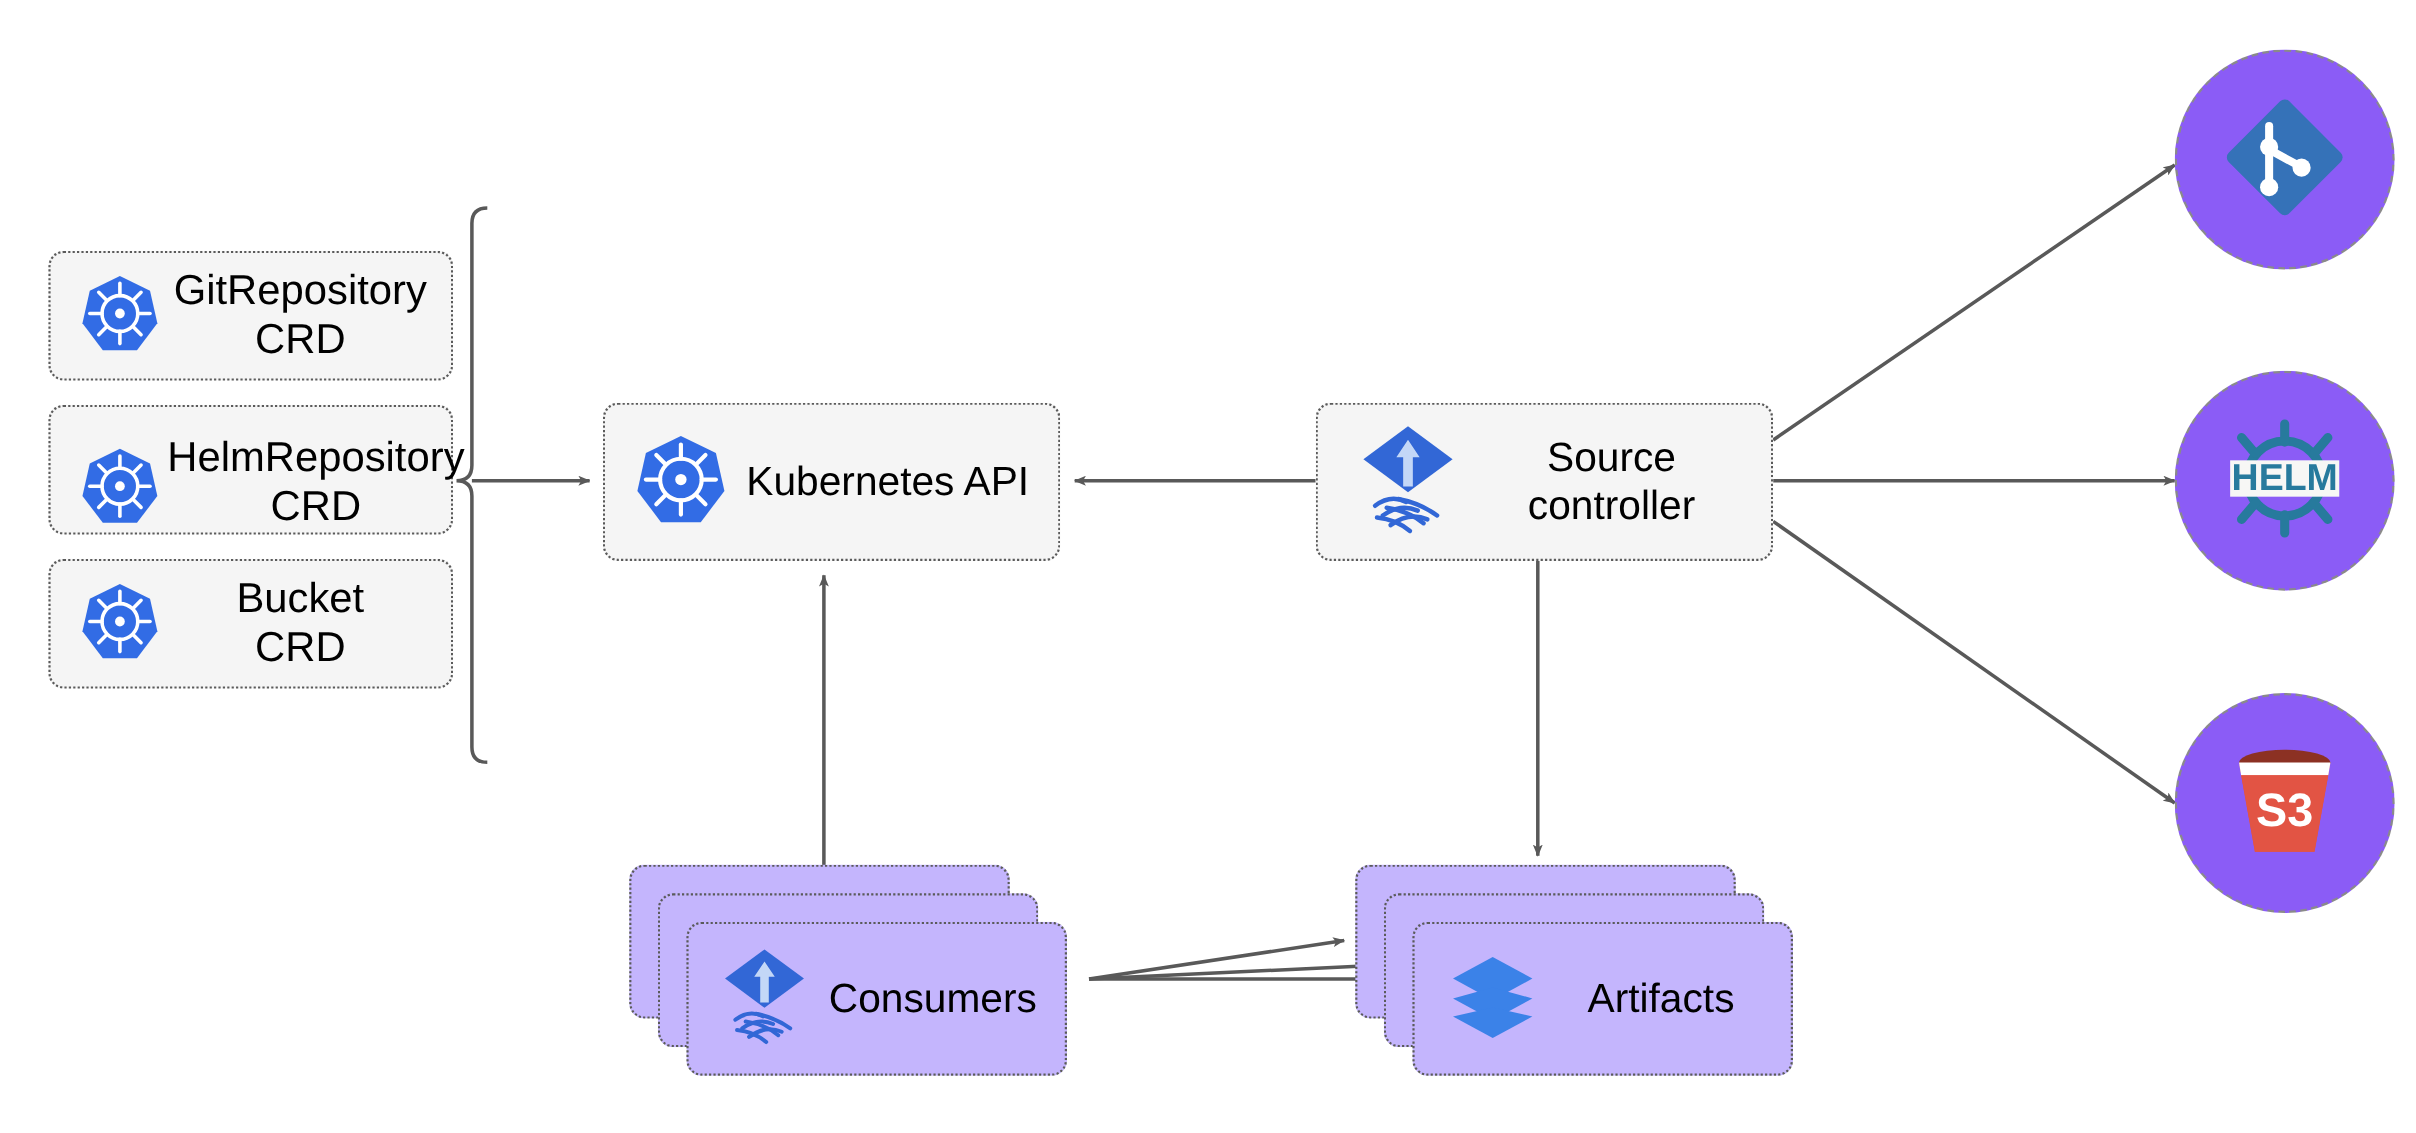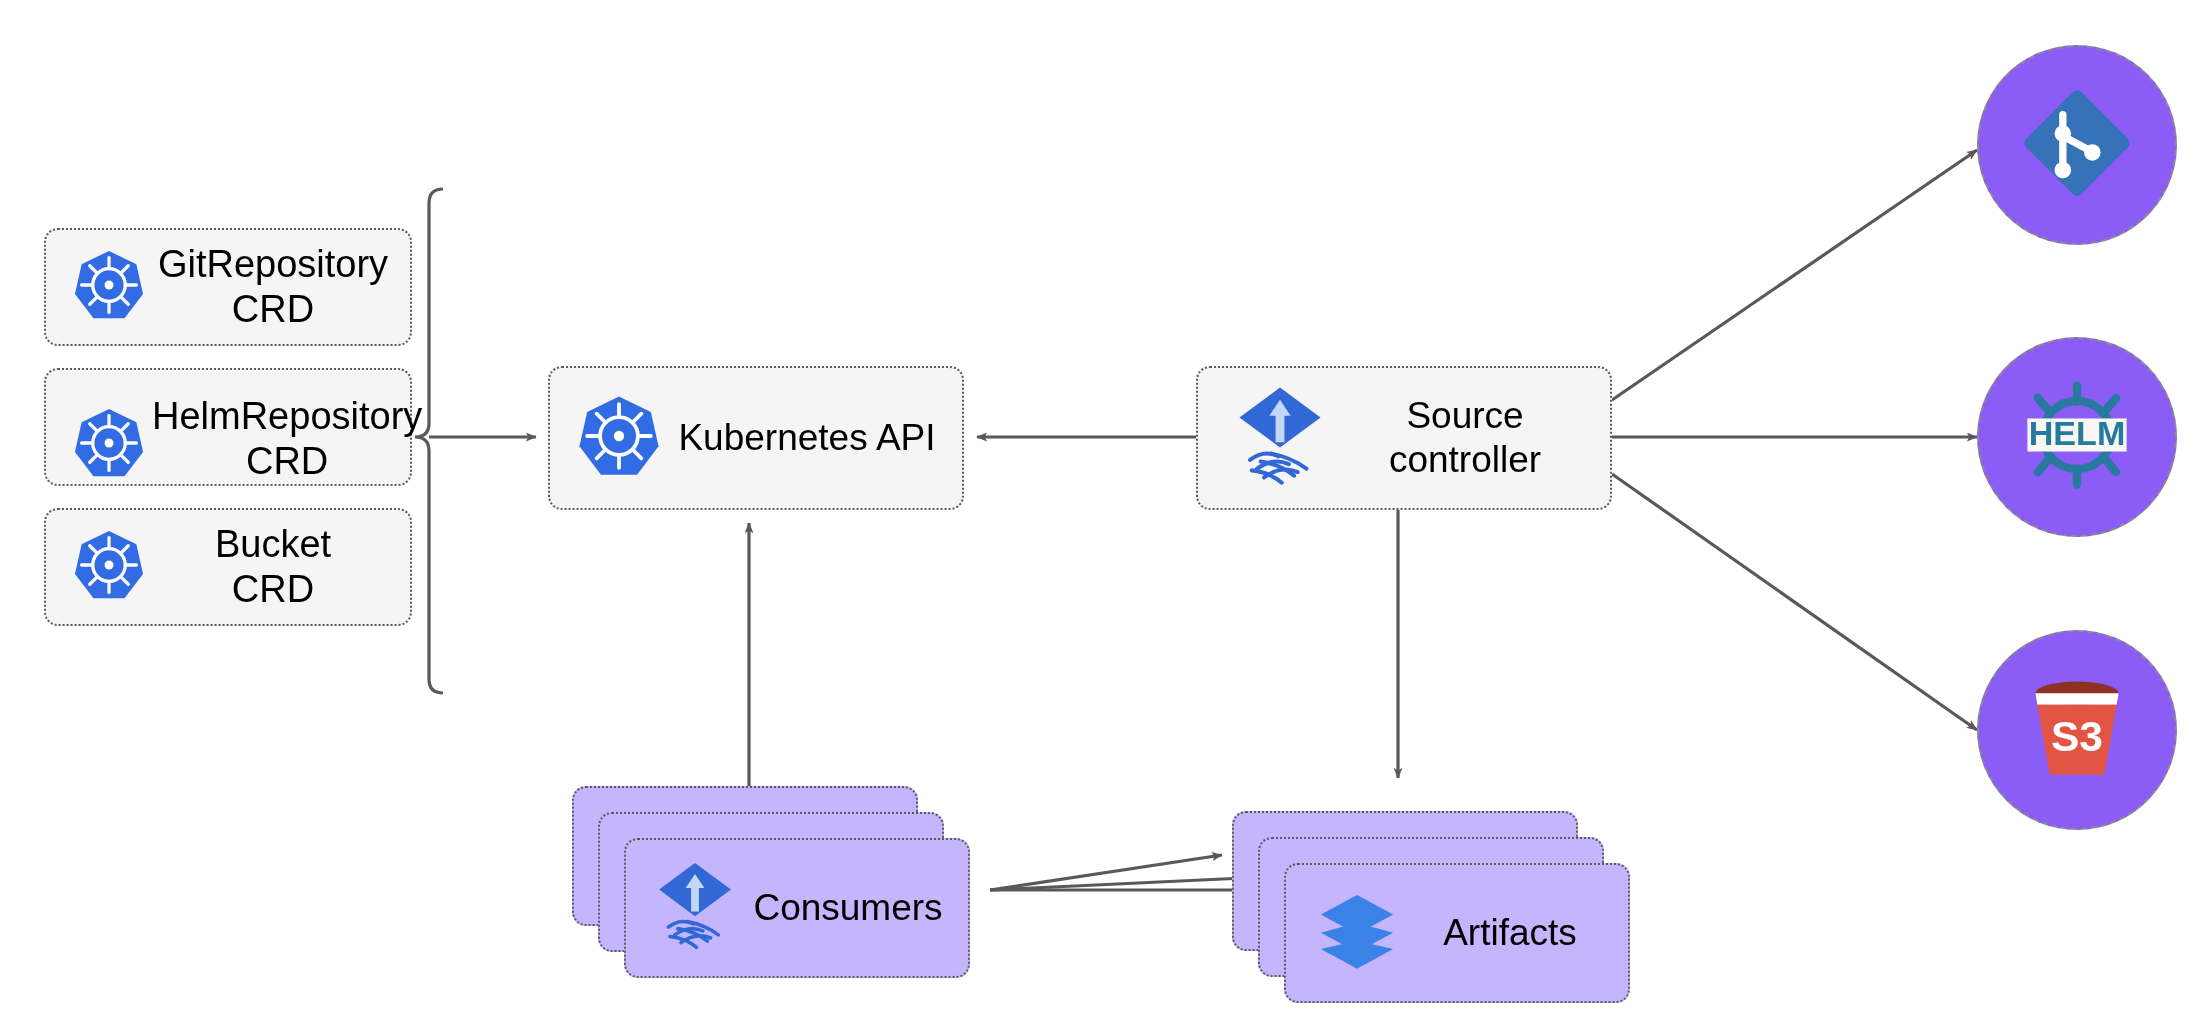"Artifacts" div.stack { top: 811px -> 786px }
